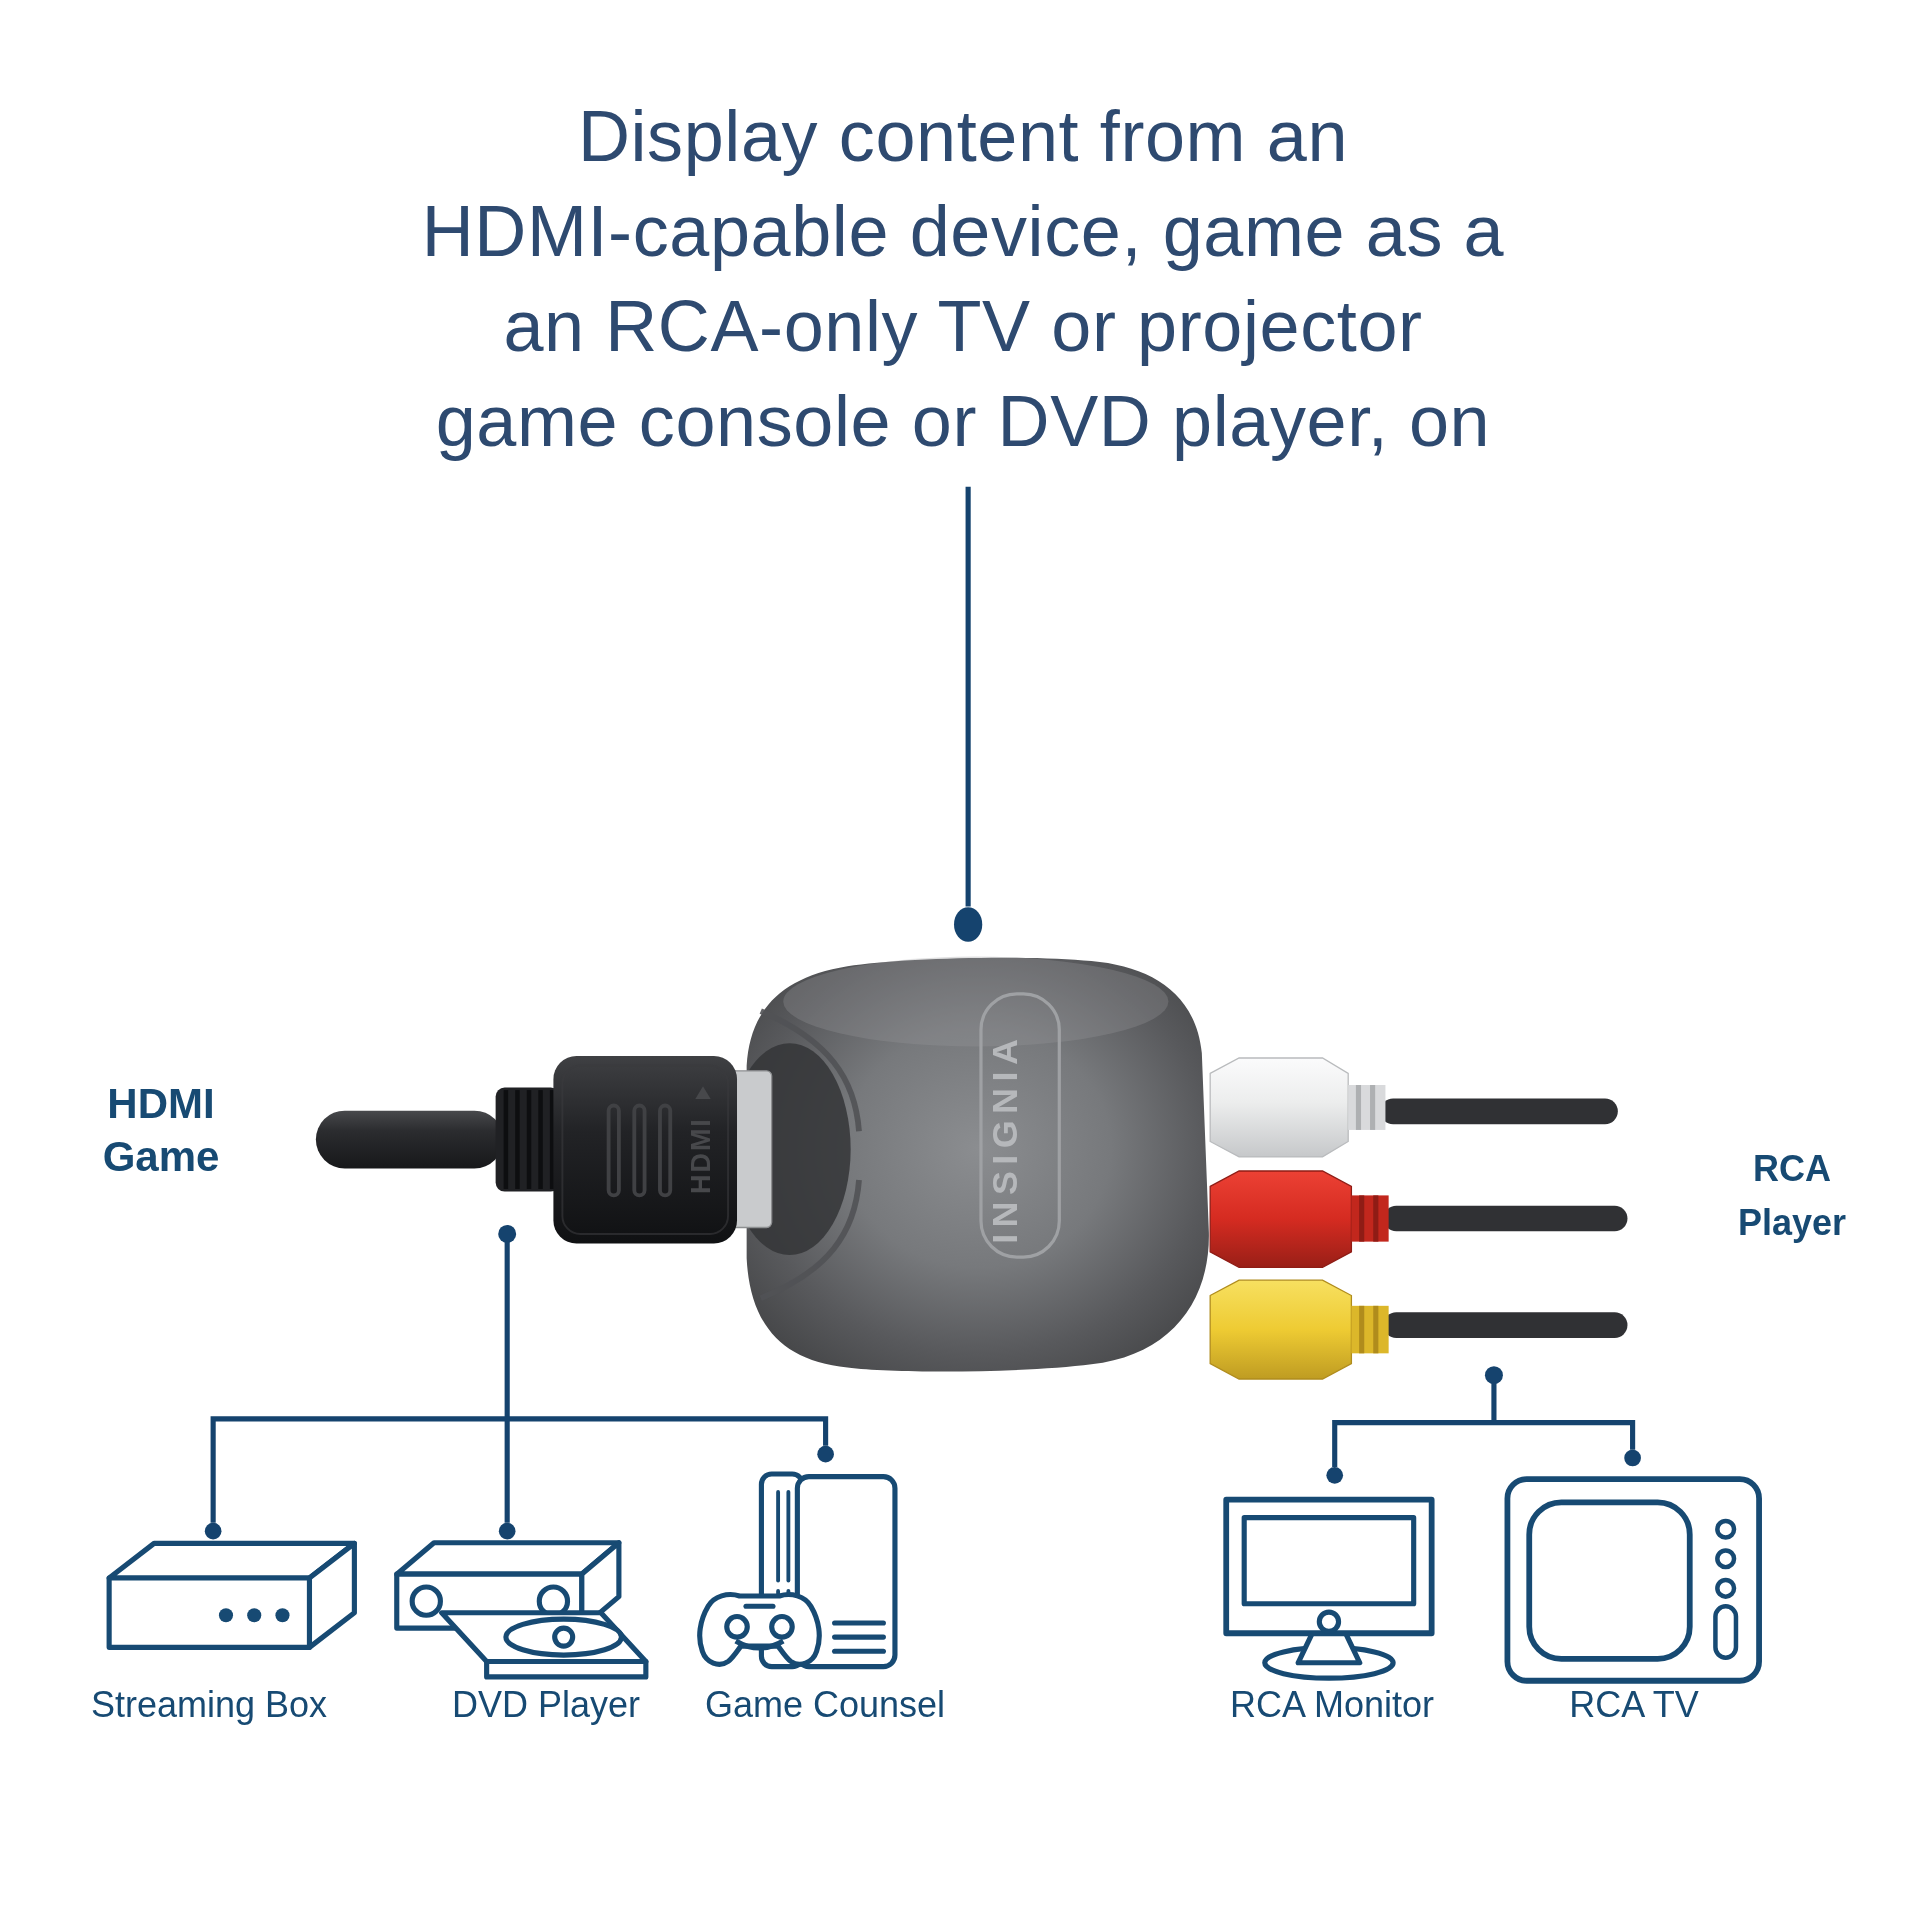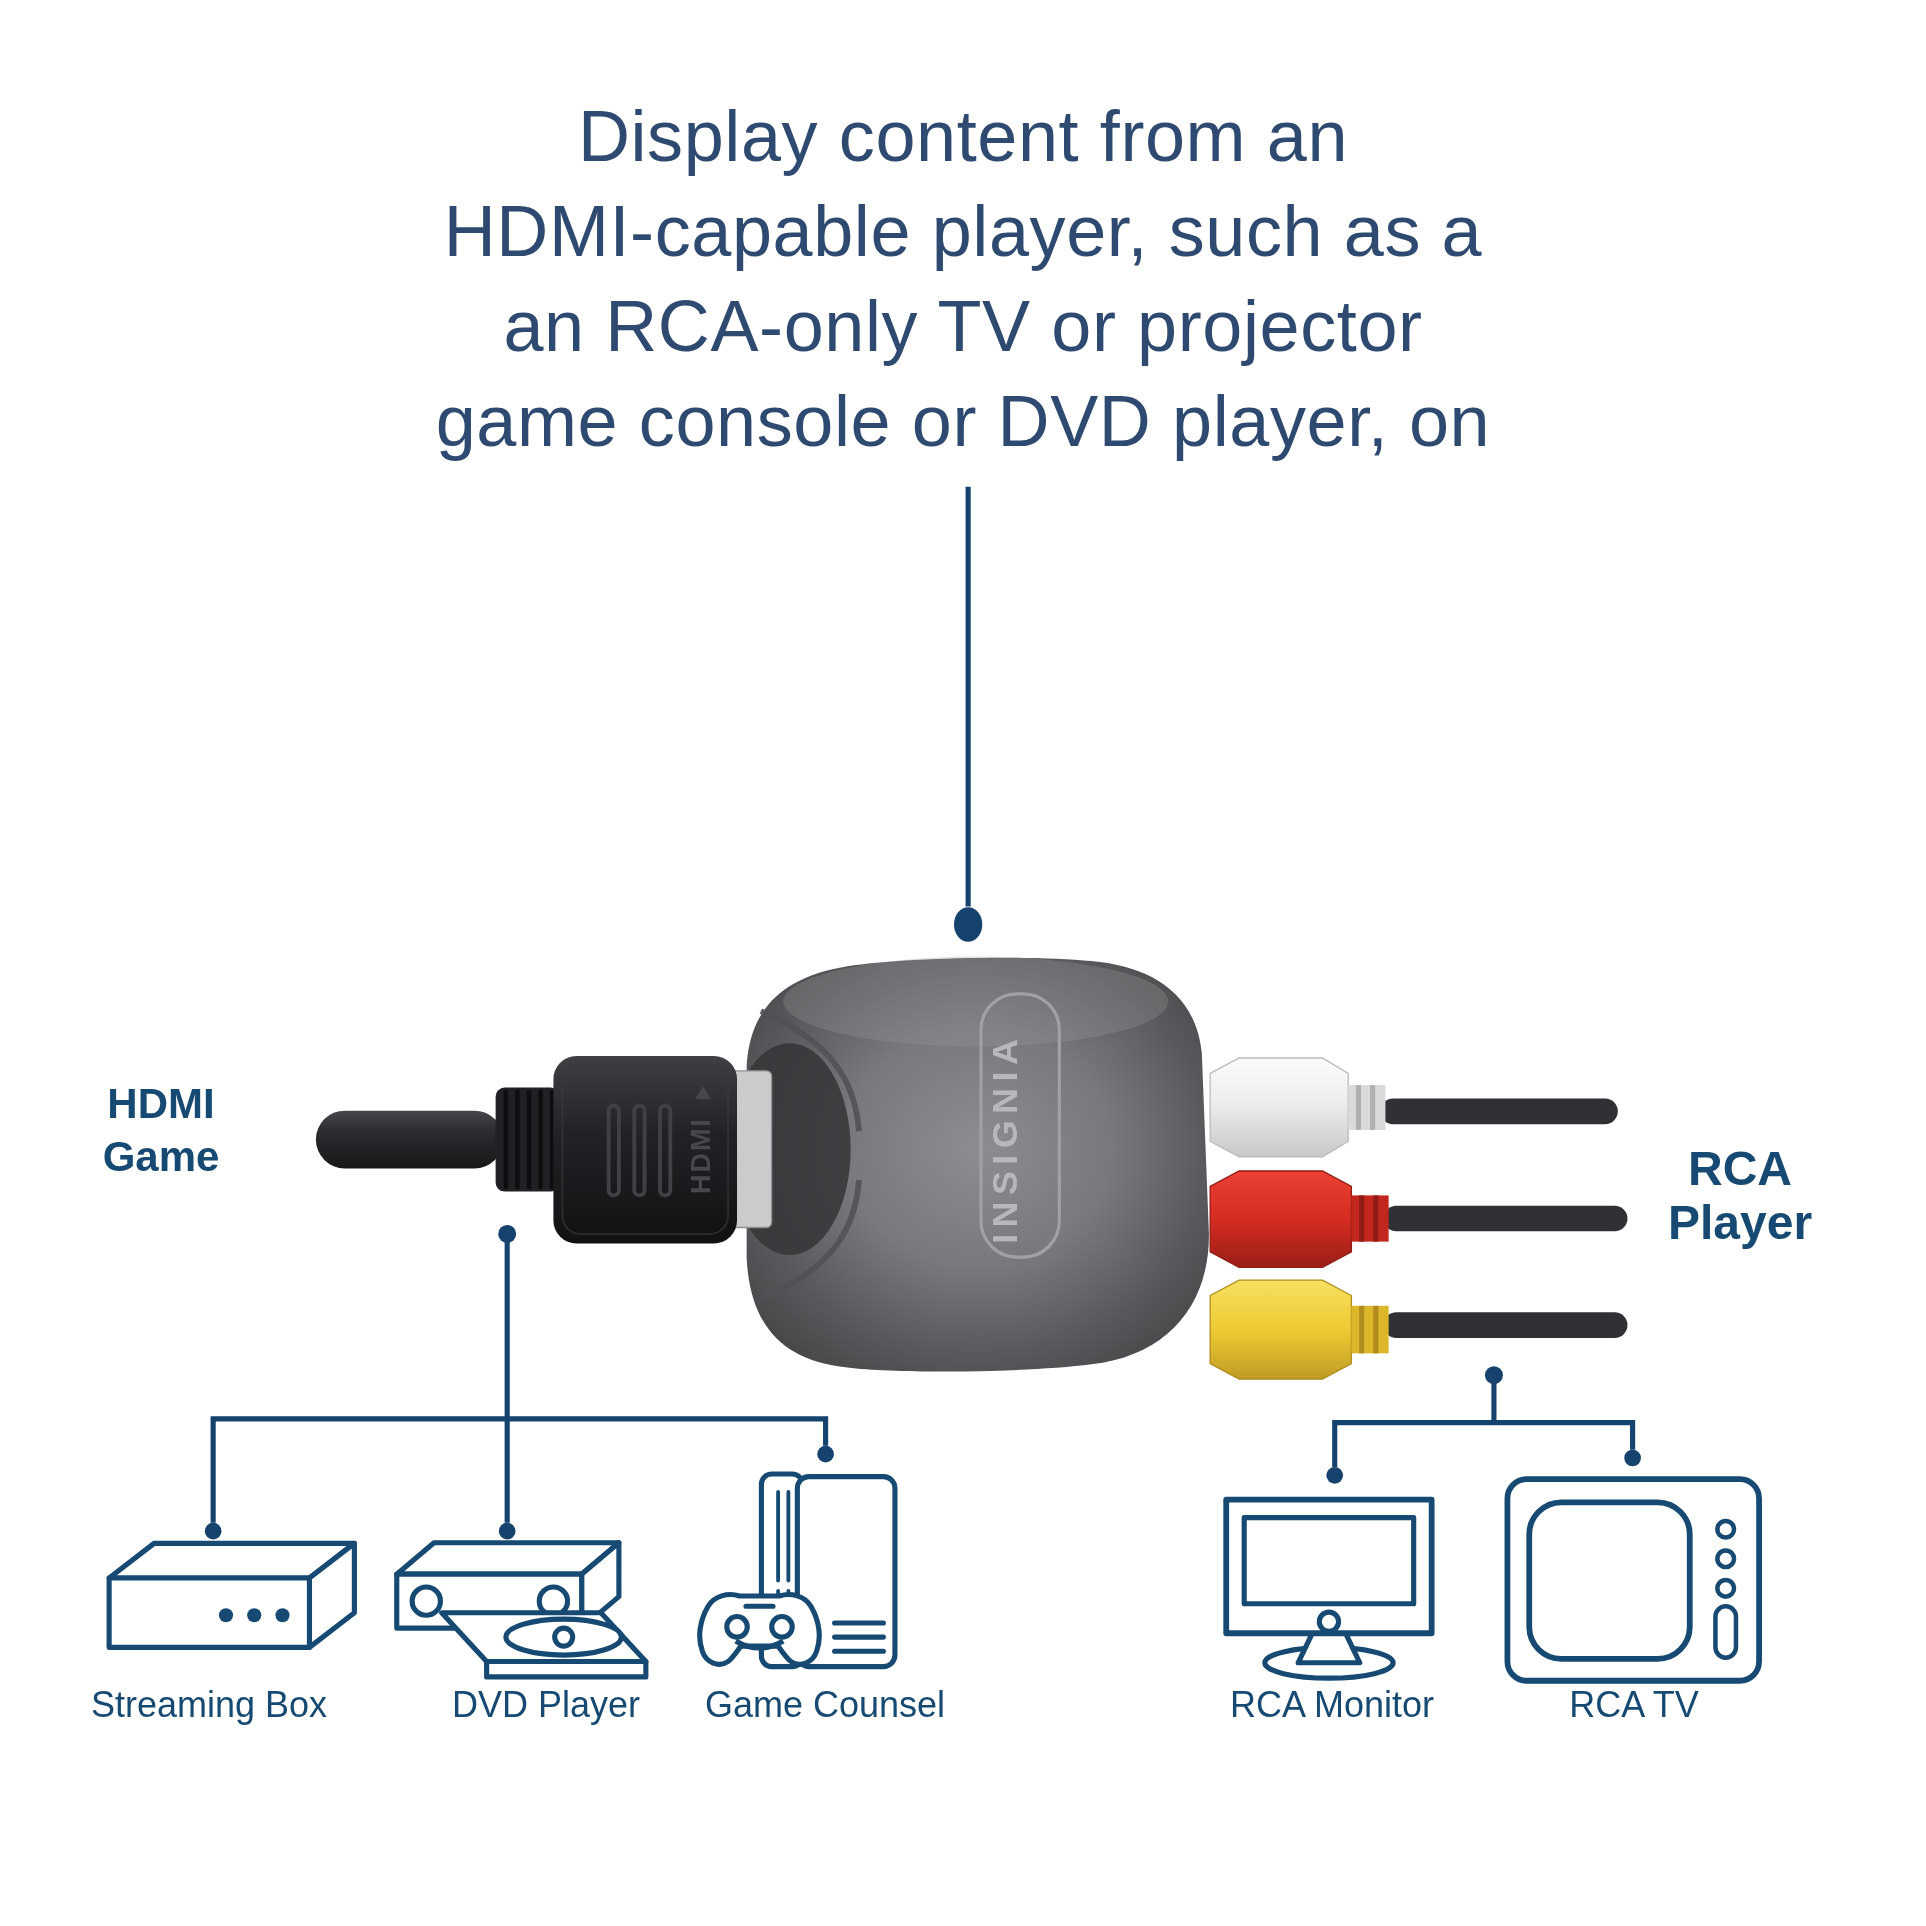"HDMI-capable player, such as a" div { text: player, such -> device, game }
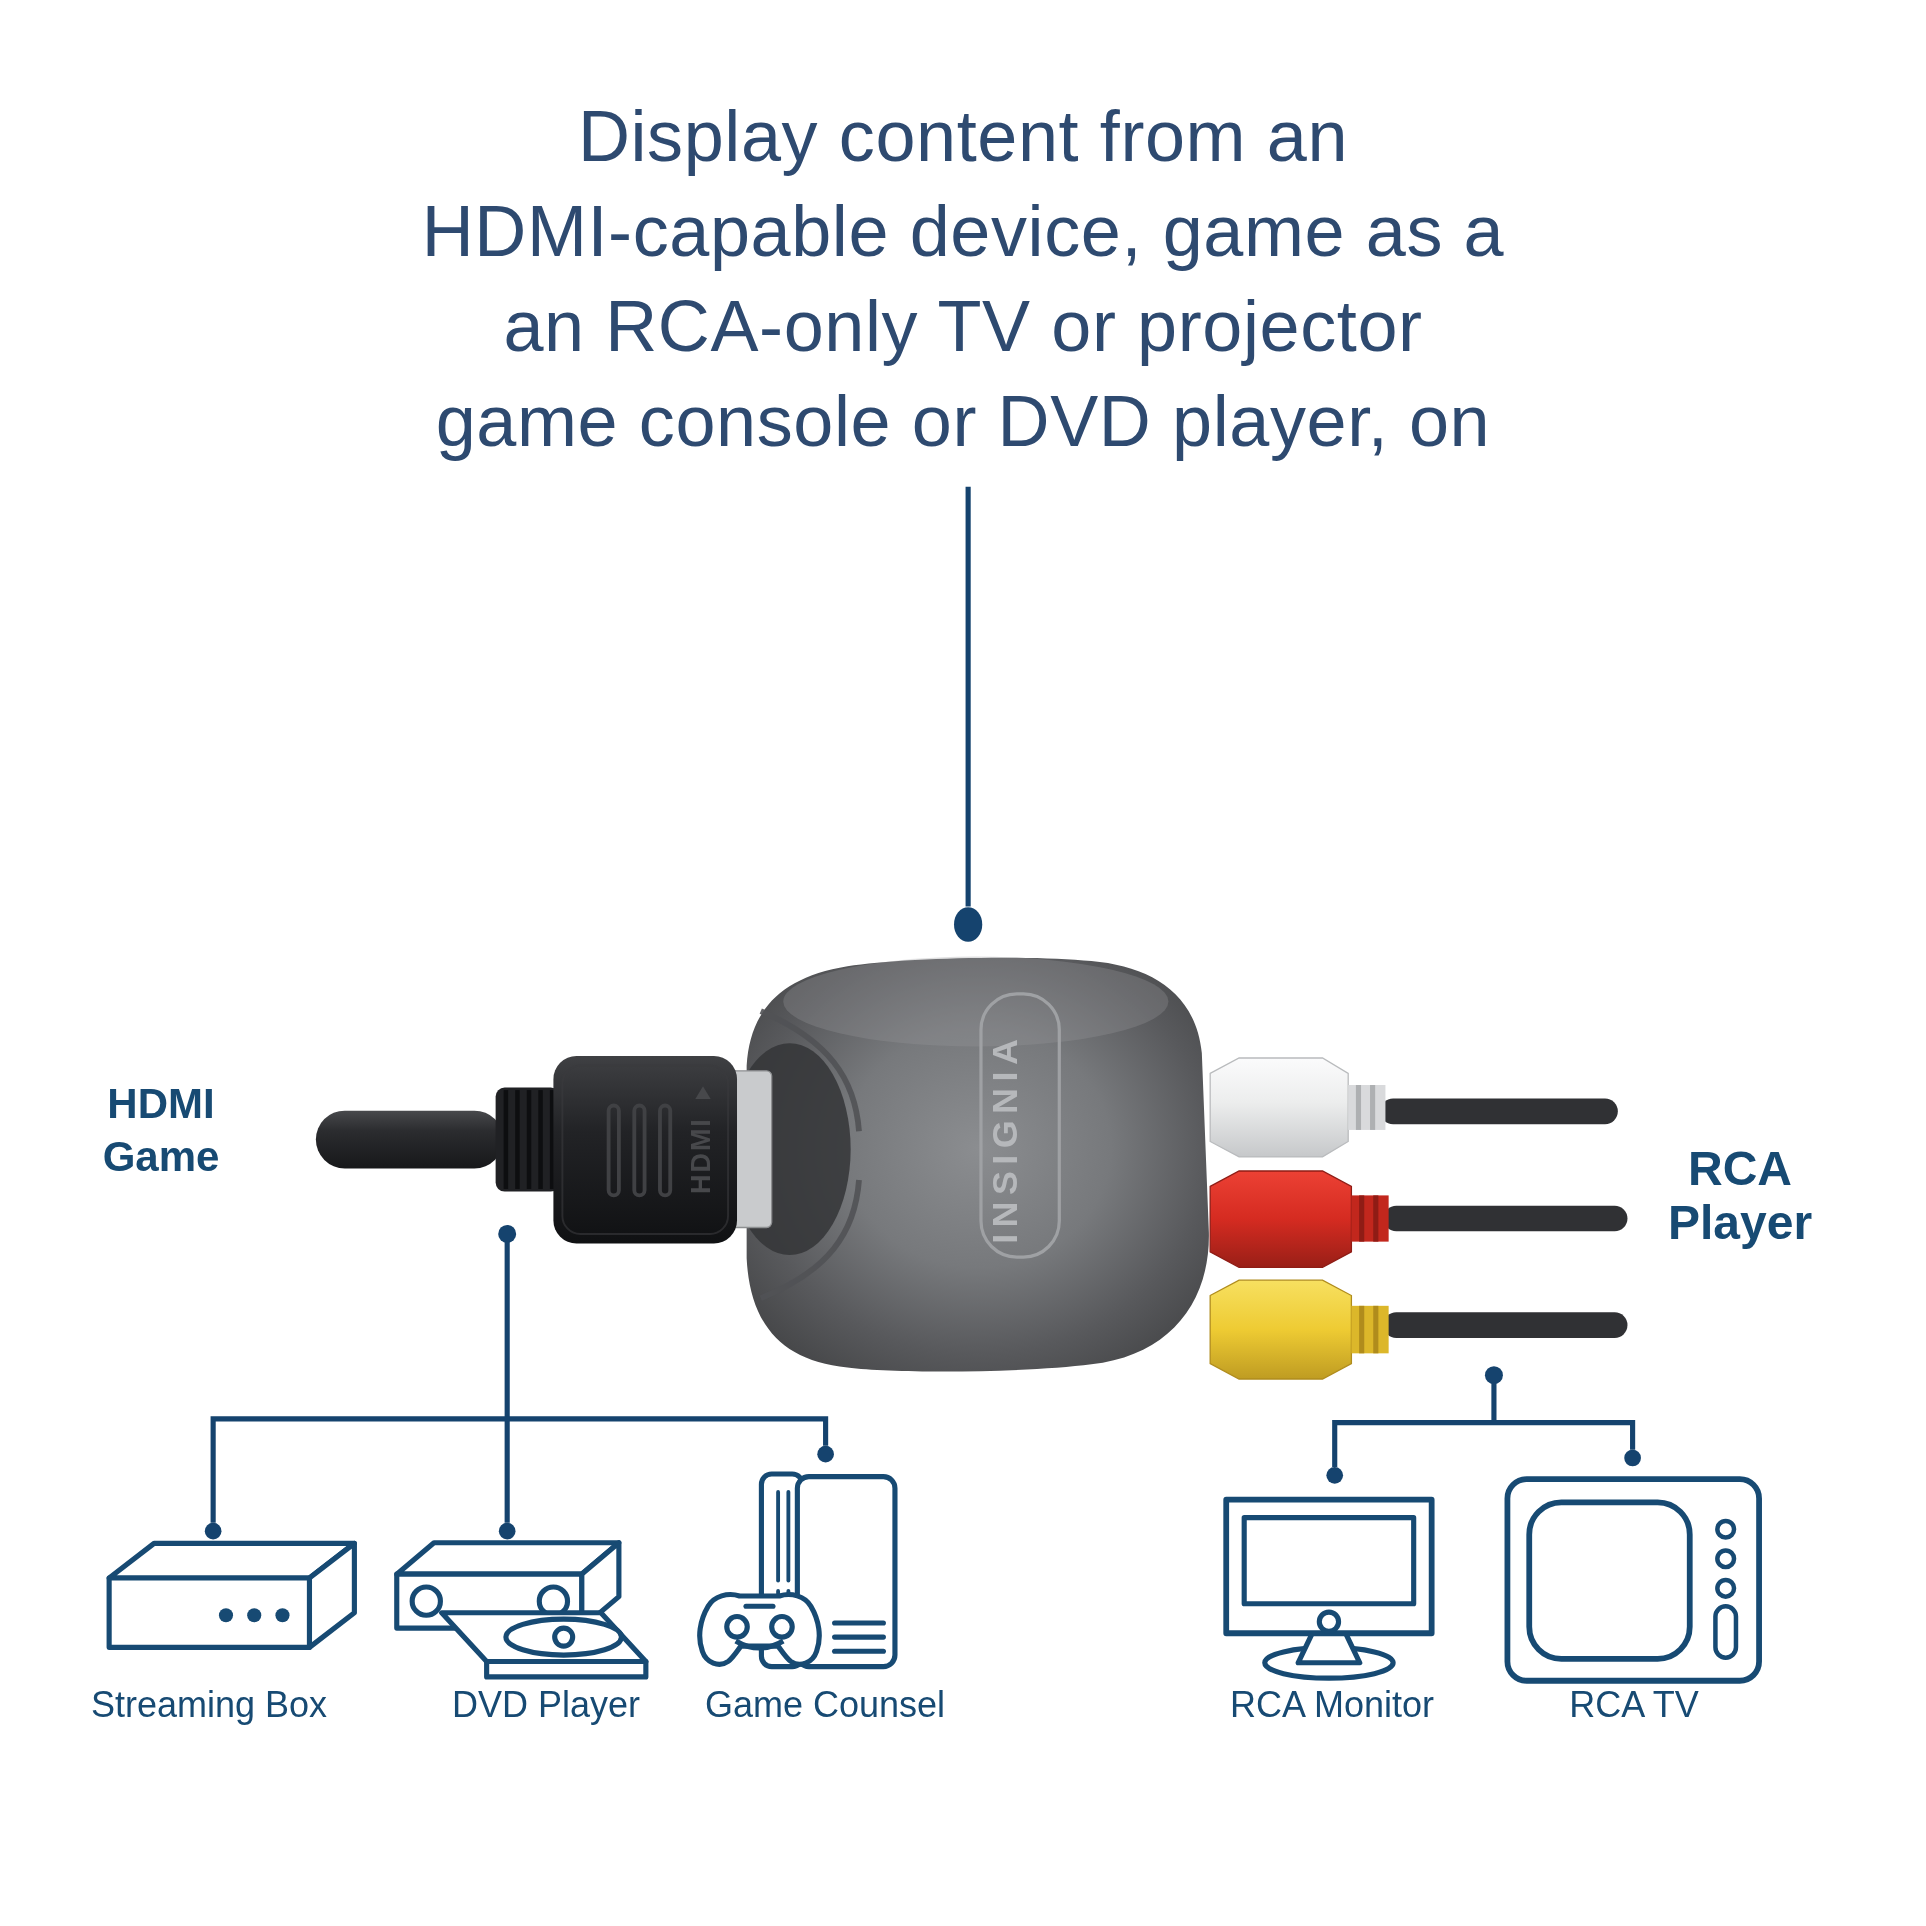"RCA" .io-label.rca { font-size: 48px -> 36px; left: 1740px -> 1792px }
